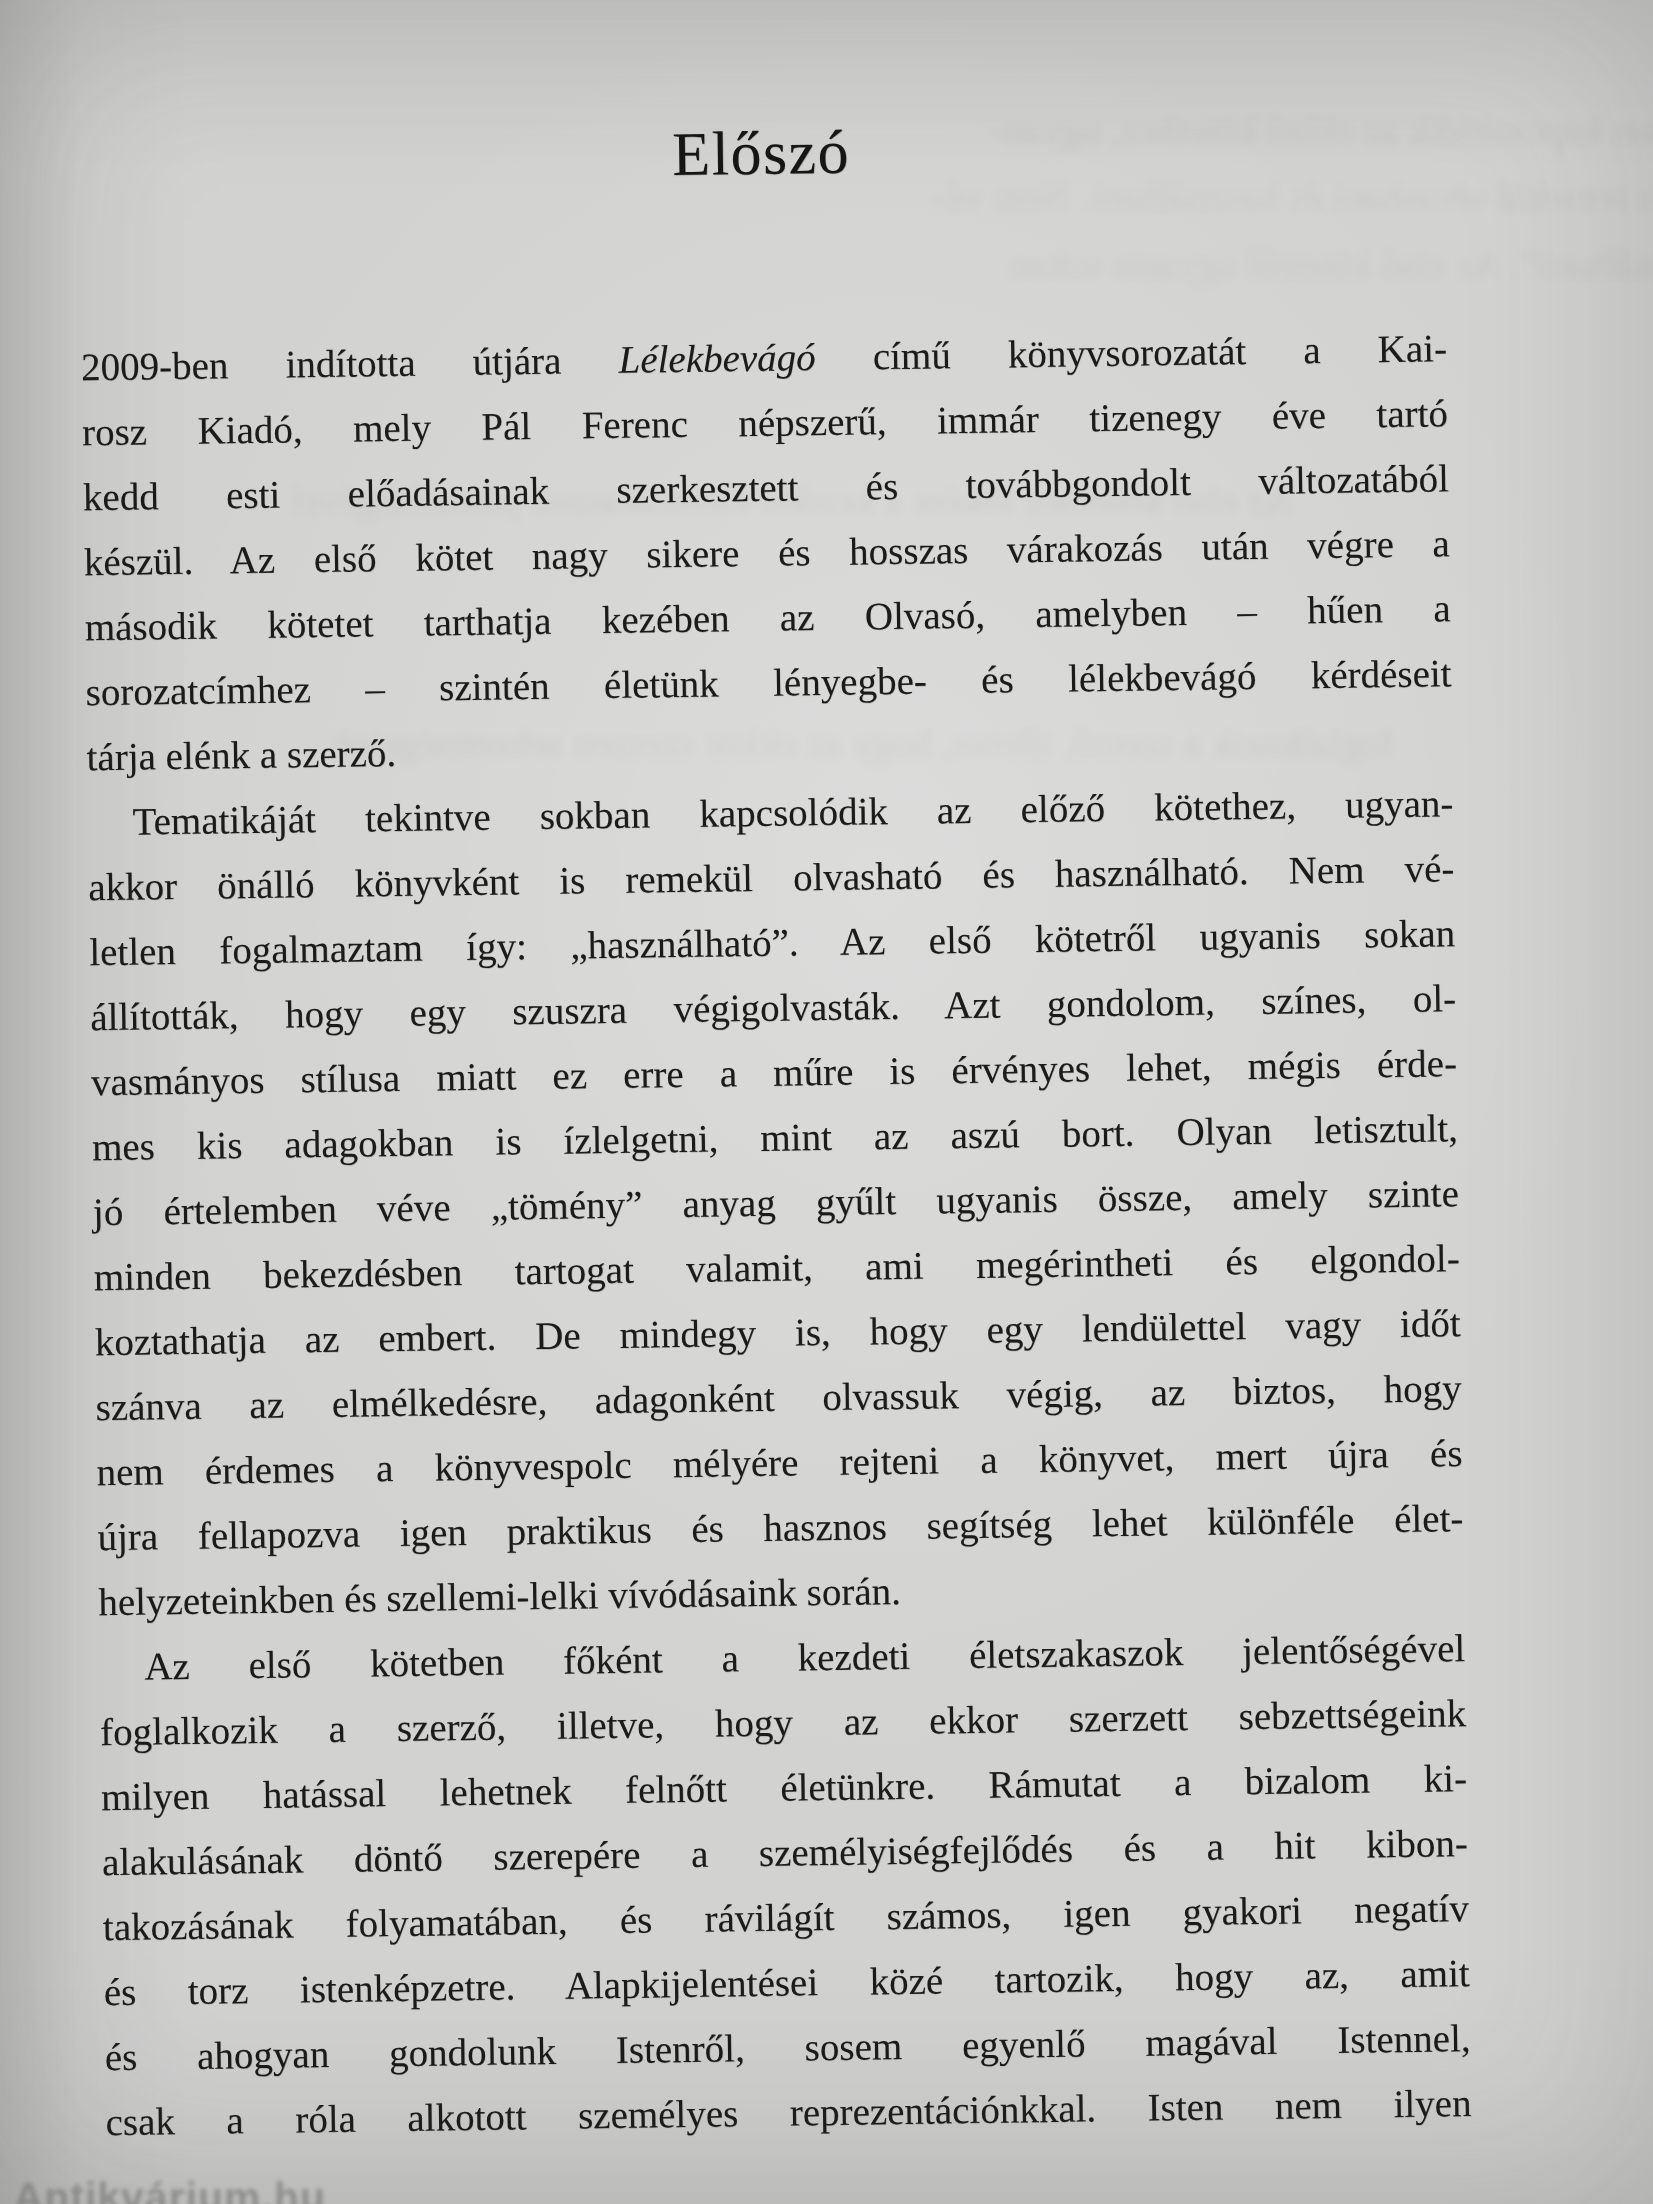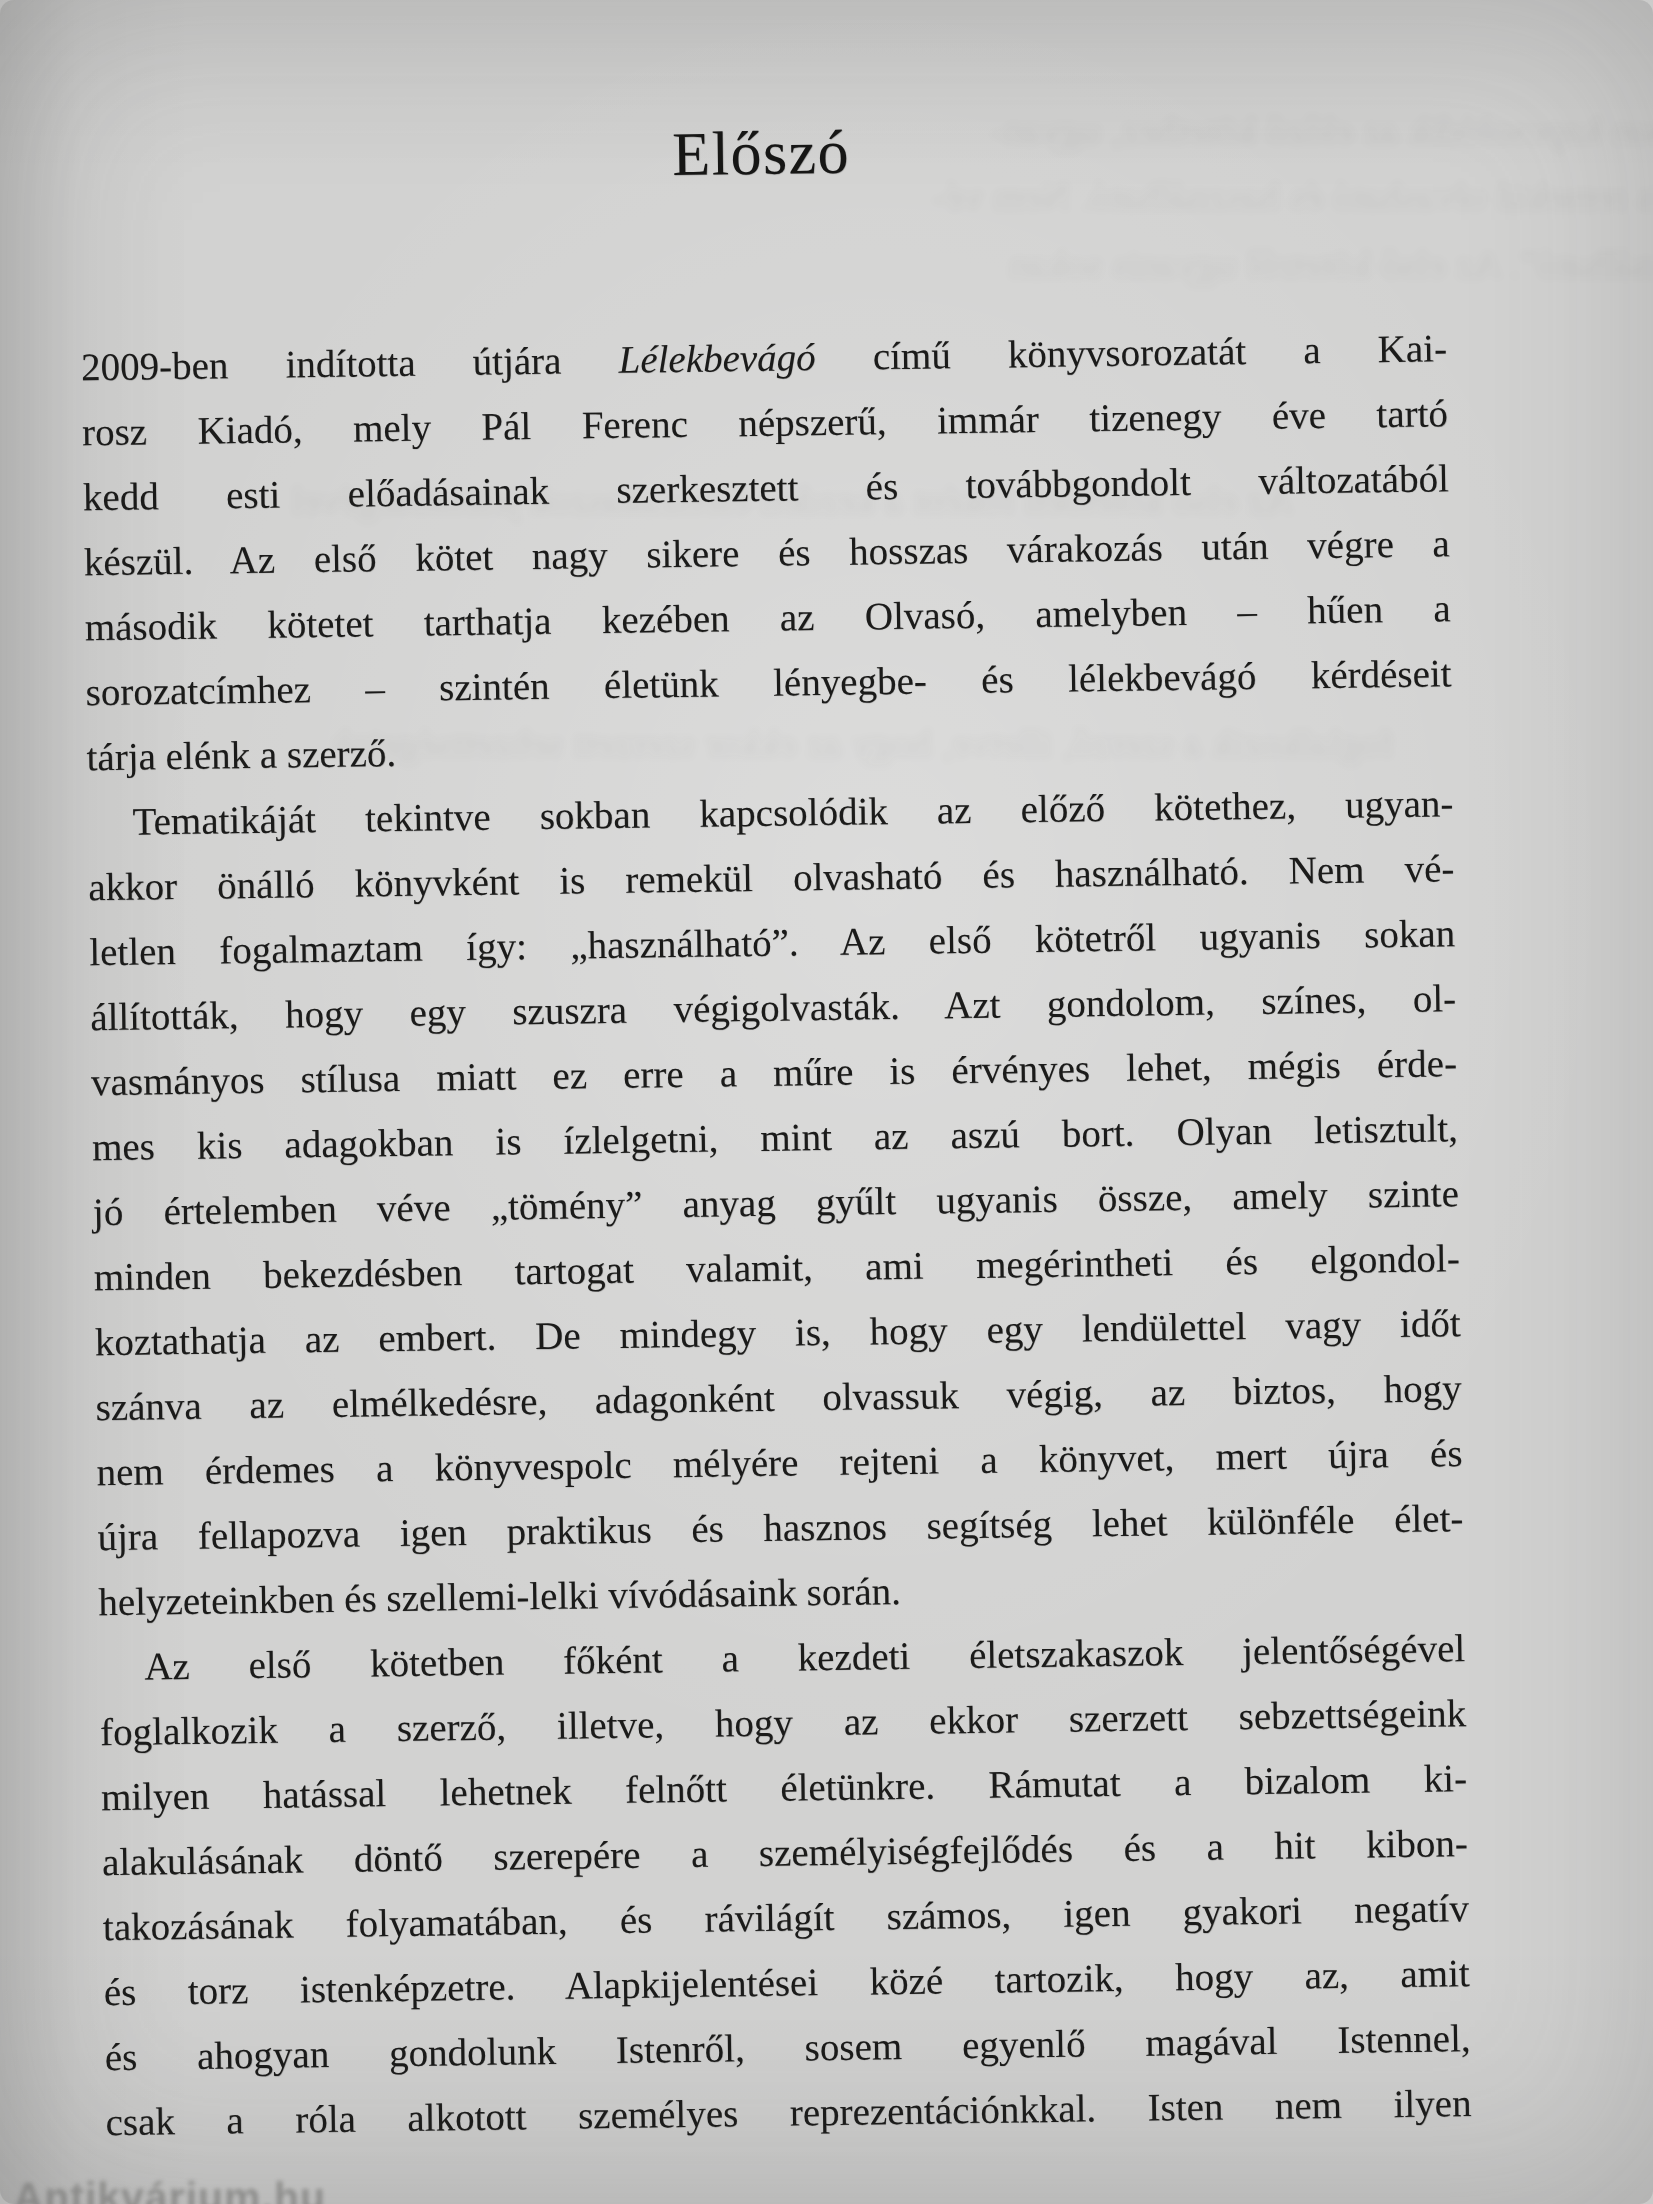"Előszó" .book-page { border-radius: 14px -> none }
